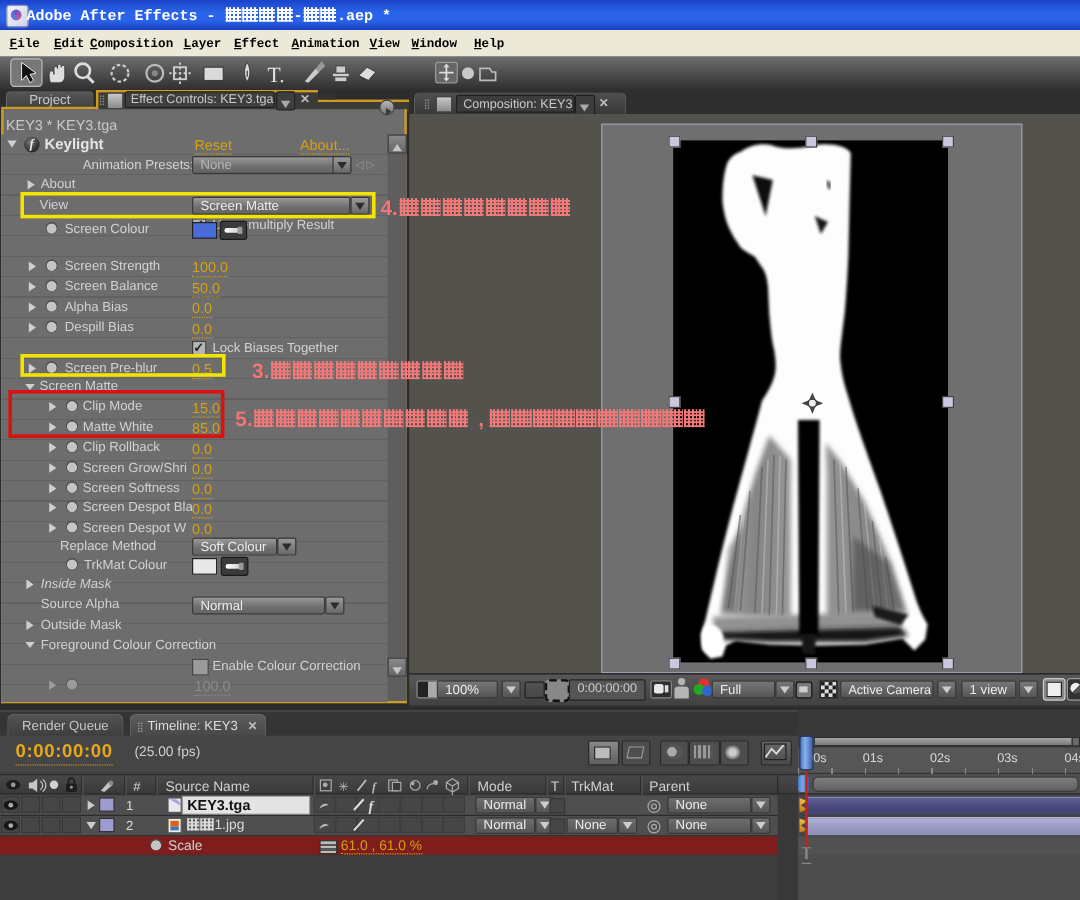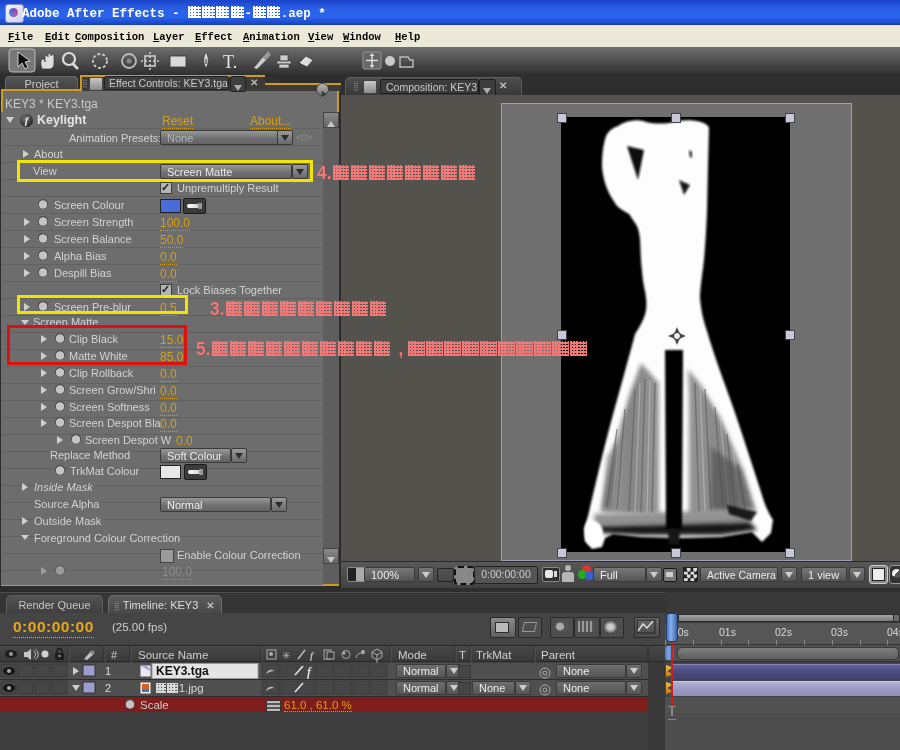"Screen Colour" div.abs { top: 122px -> 108px }
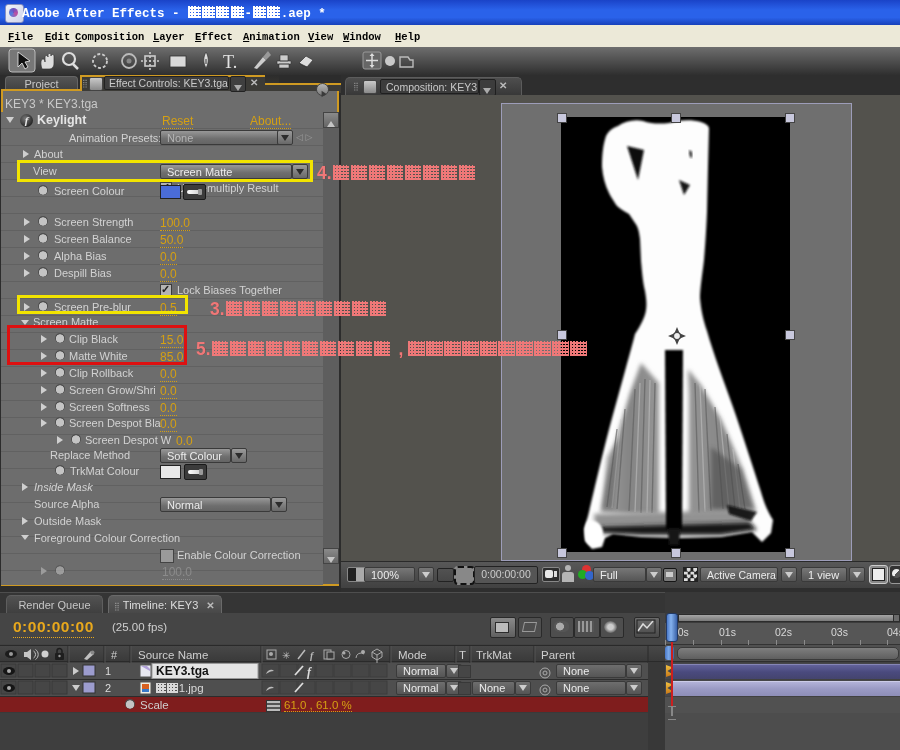"Clip Black" span.abs { text: Black -> Mode }
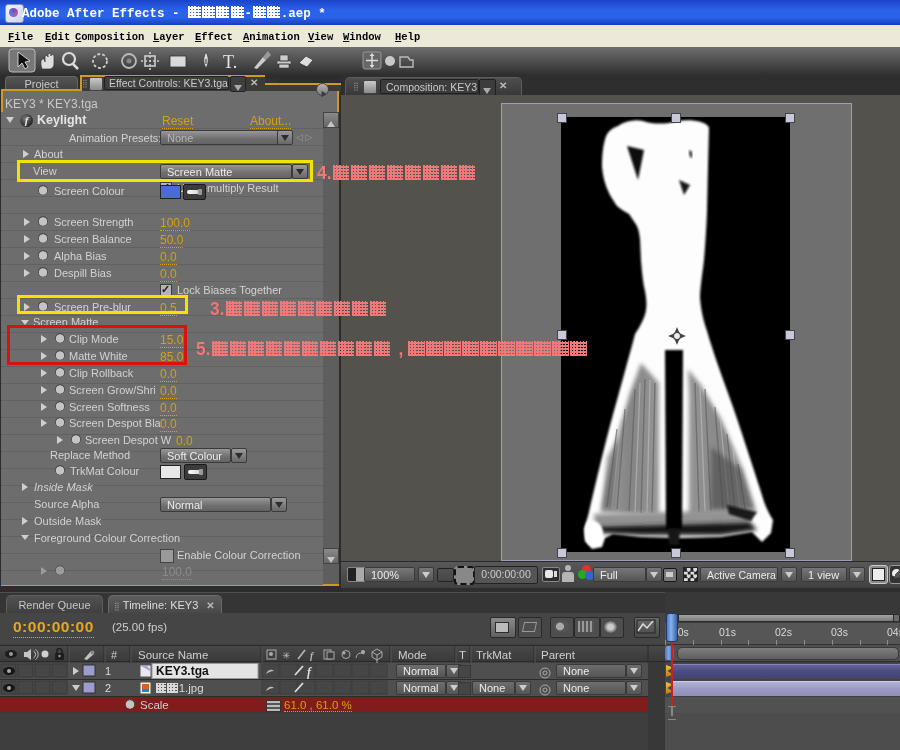"Screen Despot W" div.abs { left: 16px -> 0 }
